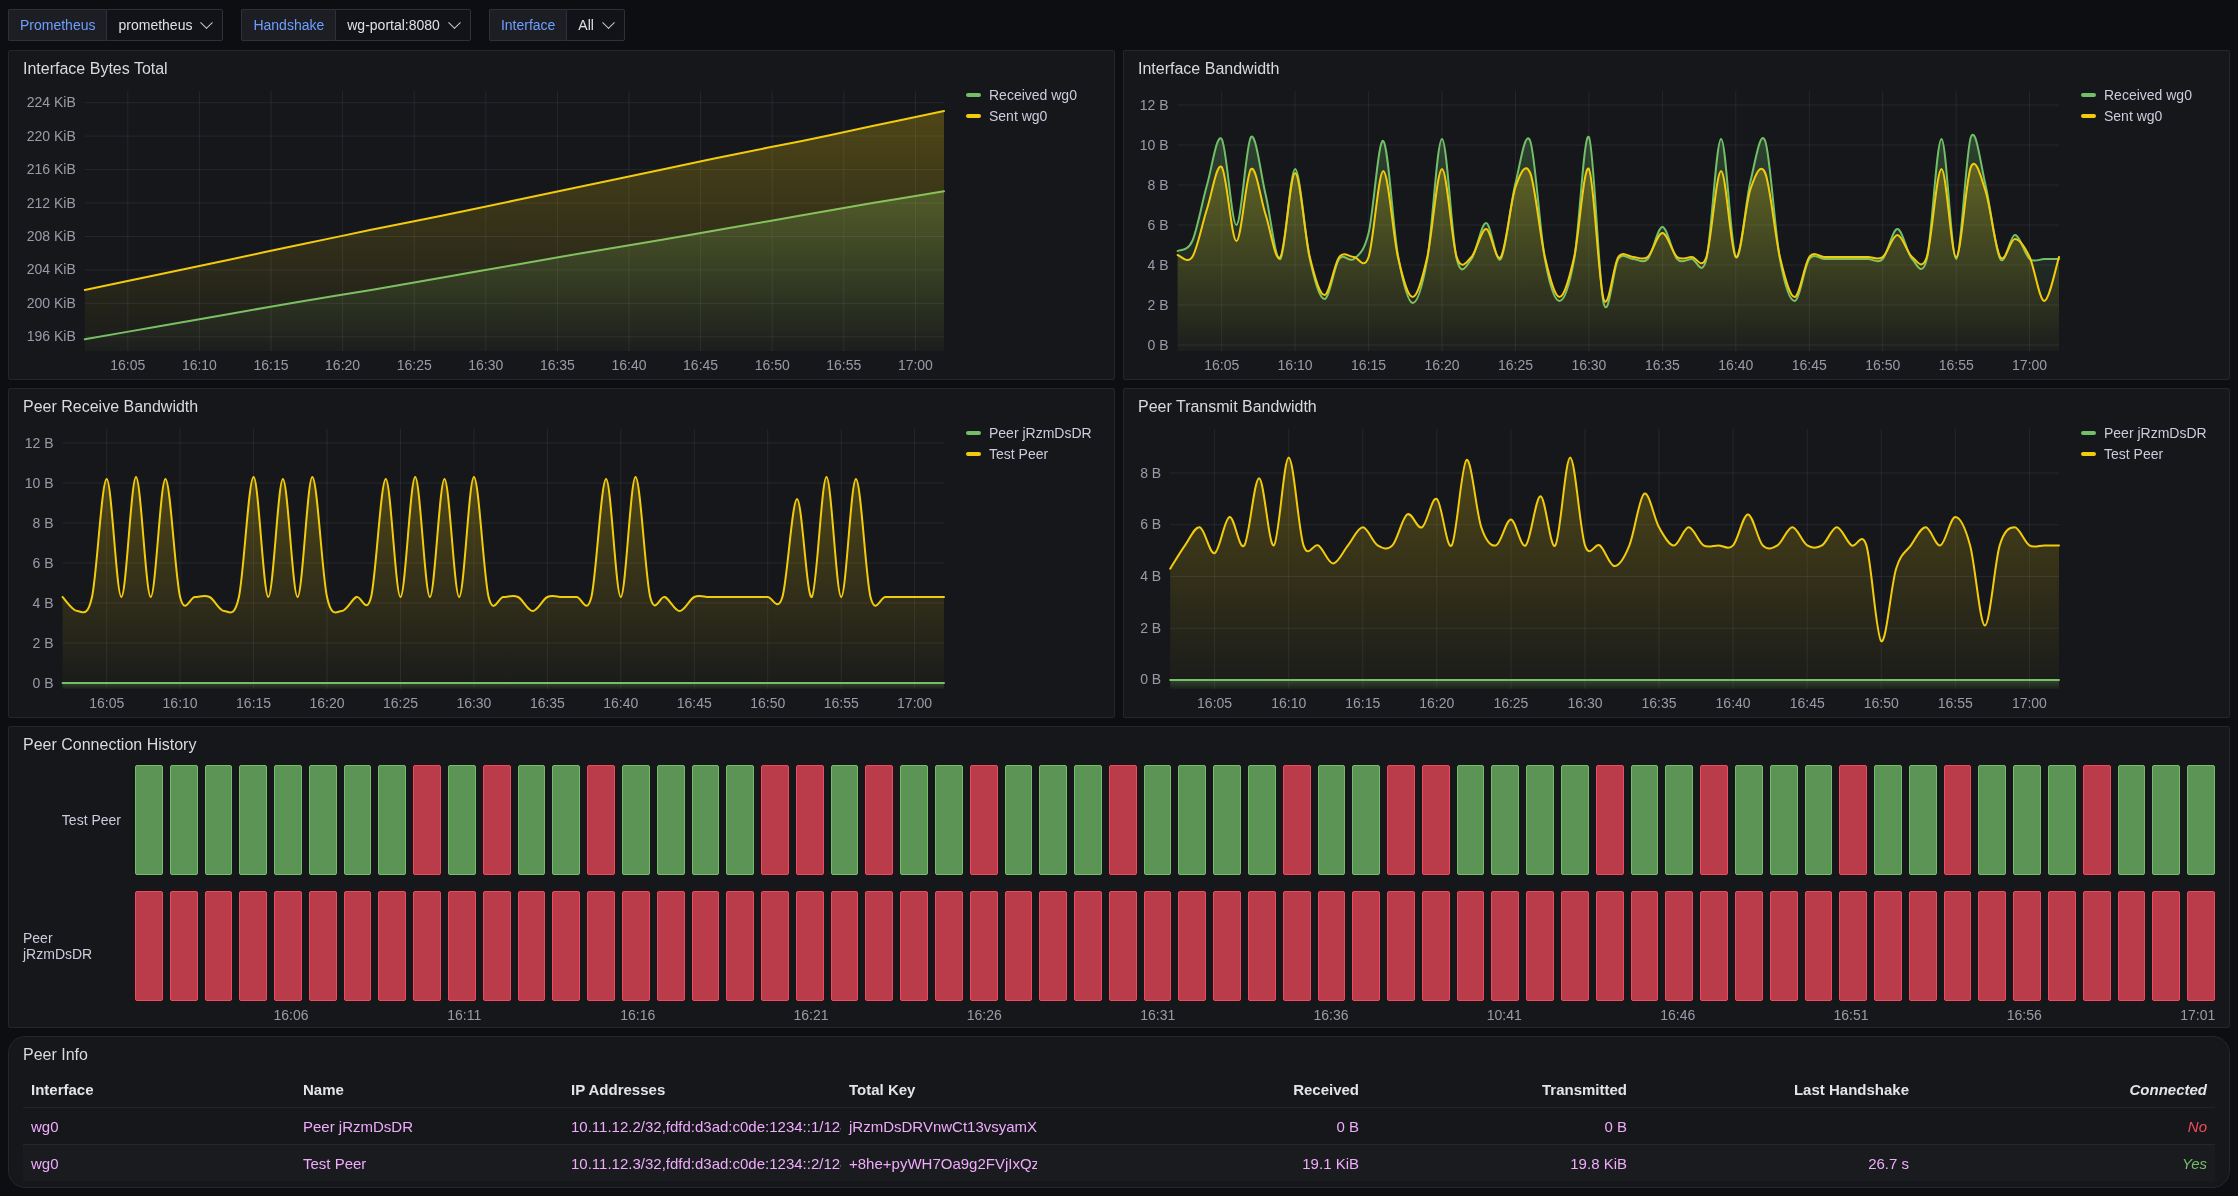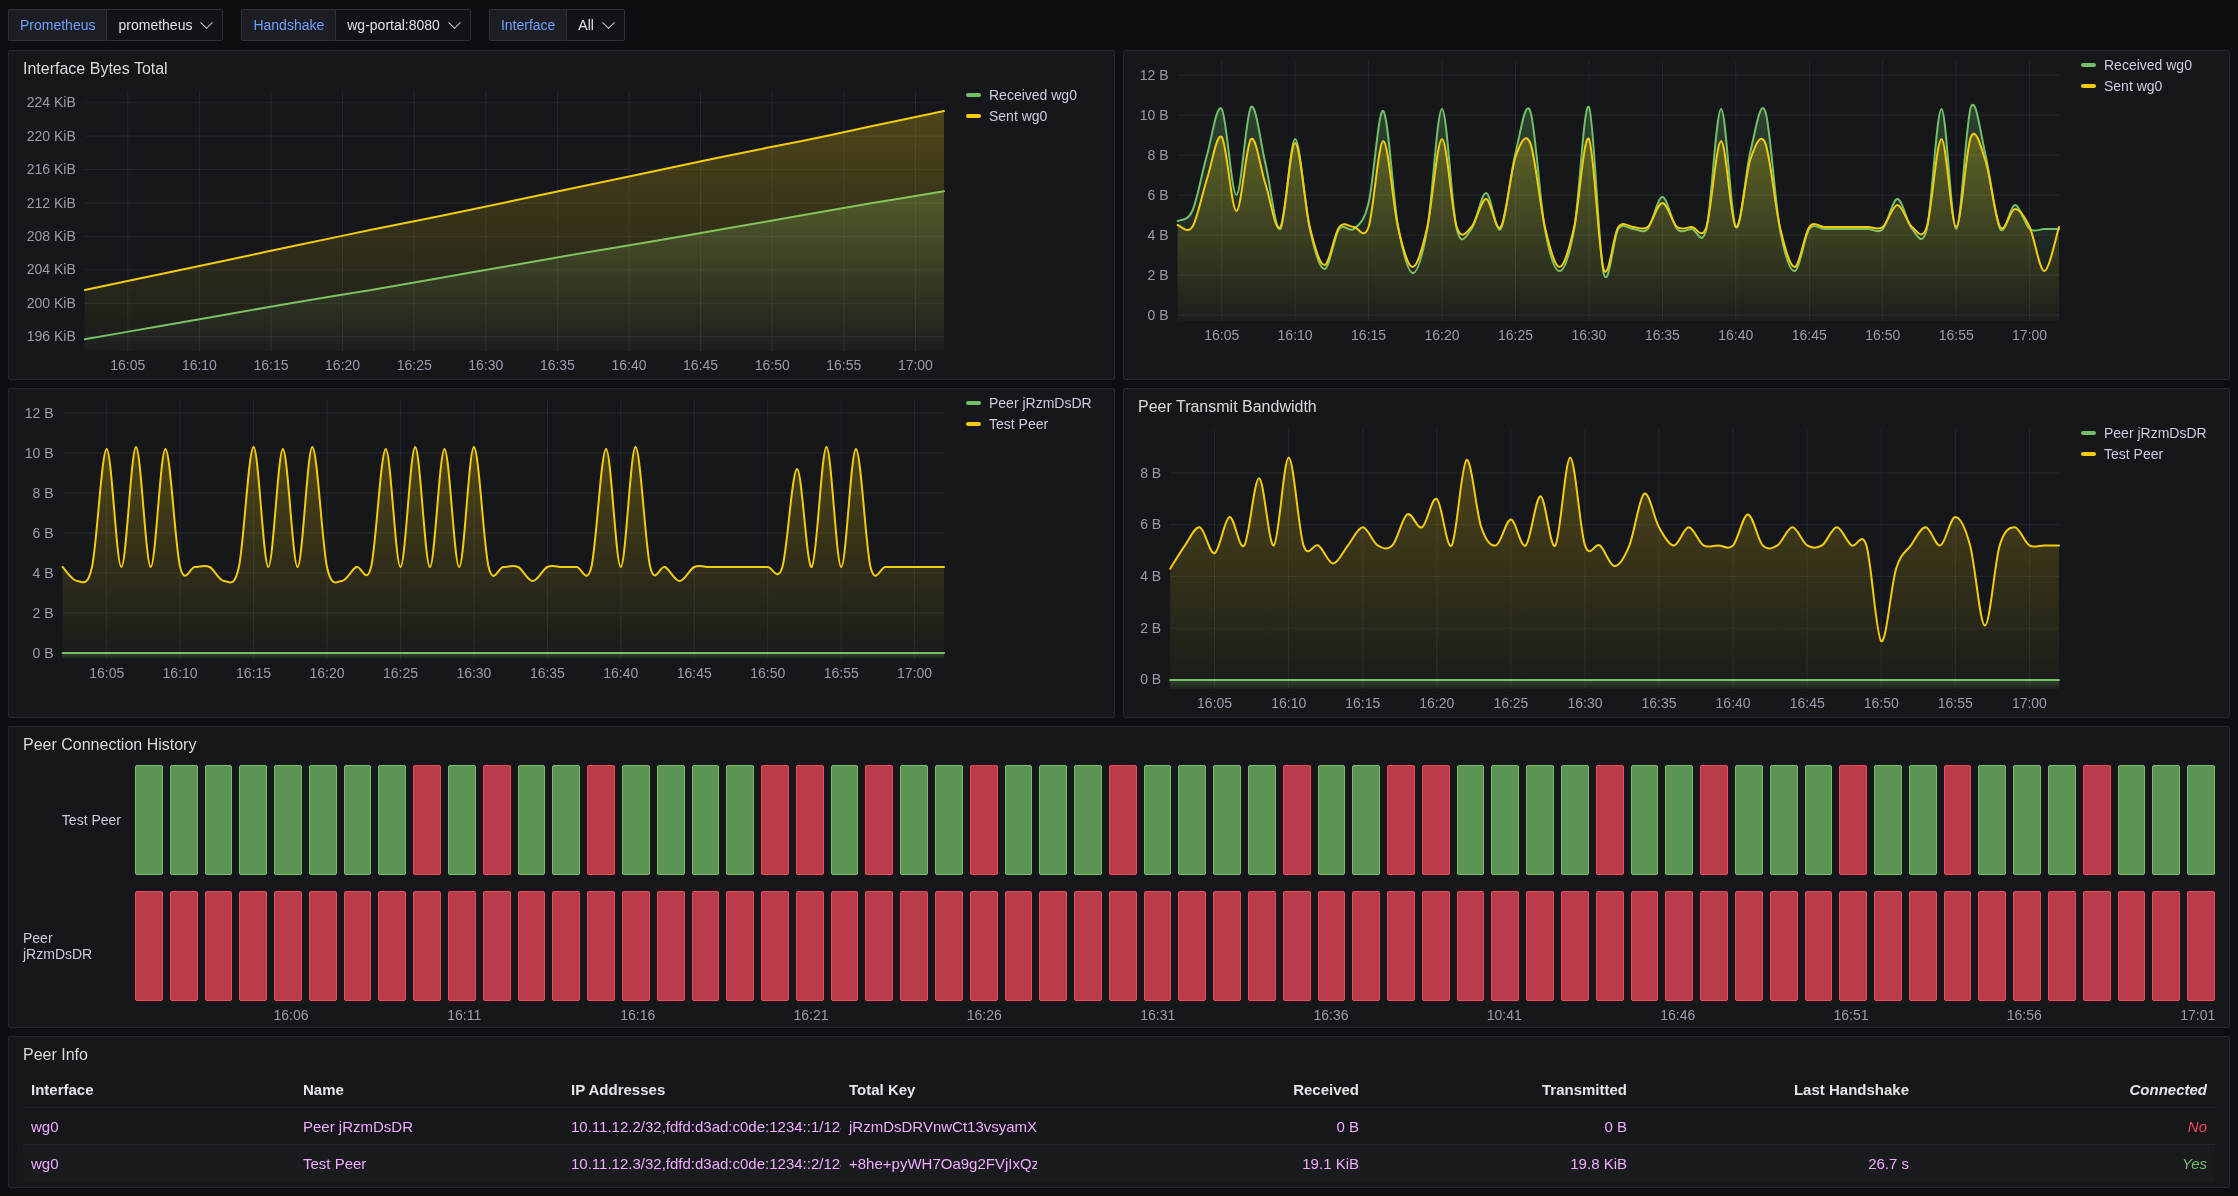"Interface Bandwidth" h2.panel-title { html: none -> <h2>Interface Bandwidth</h2> }
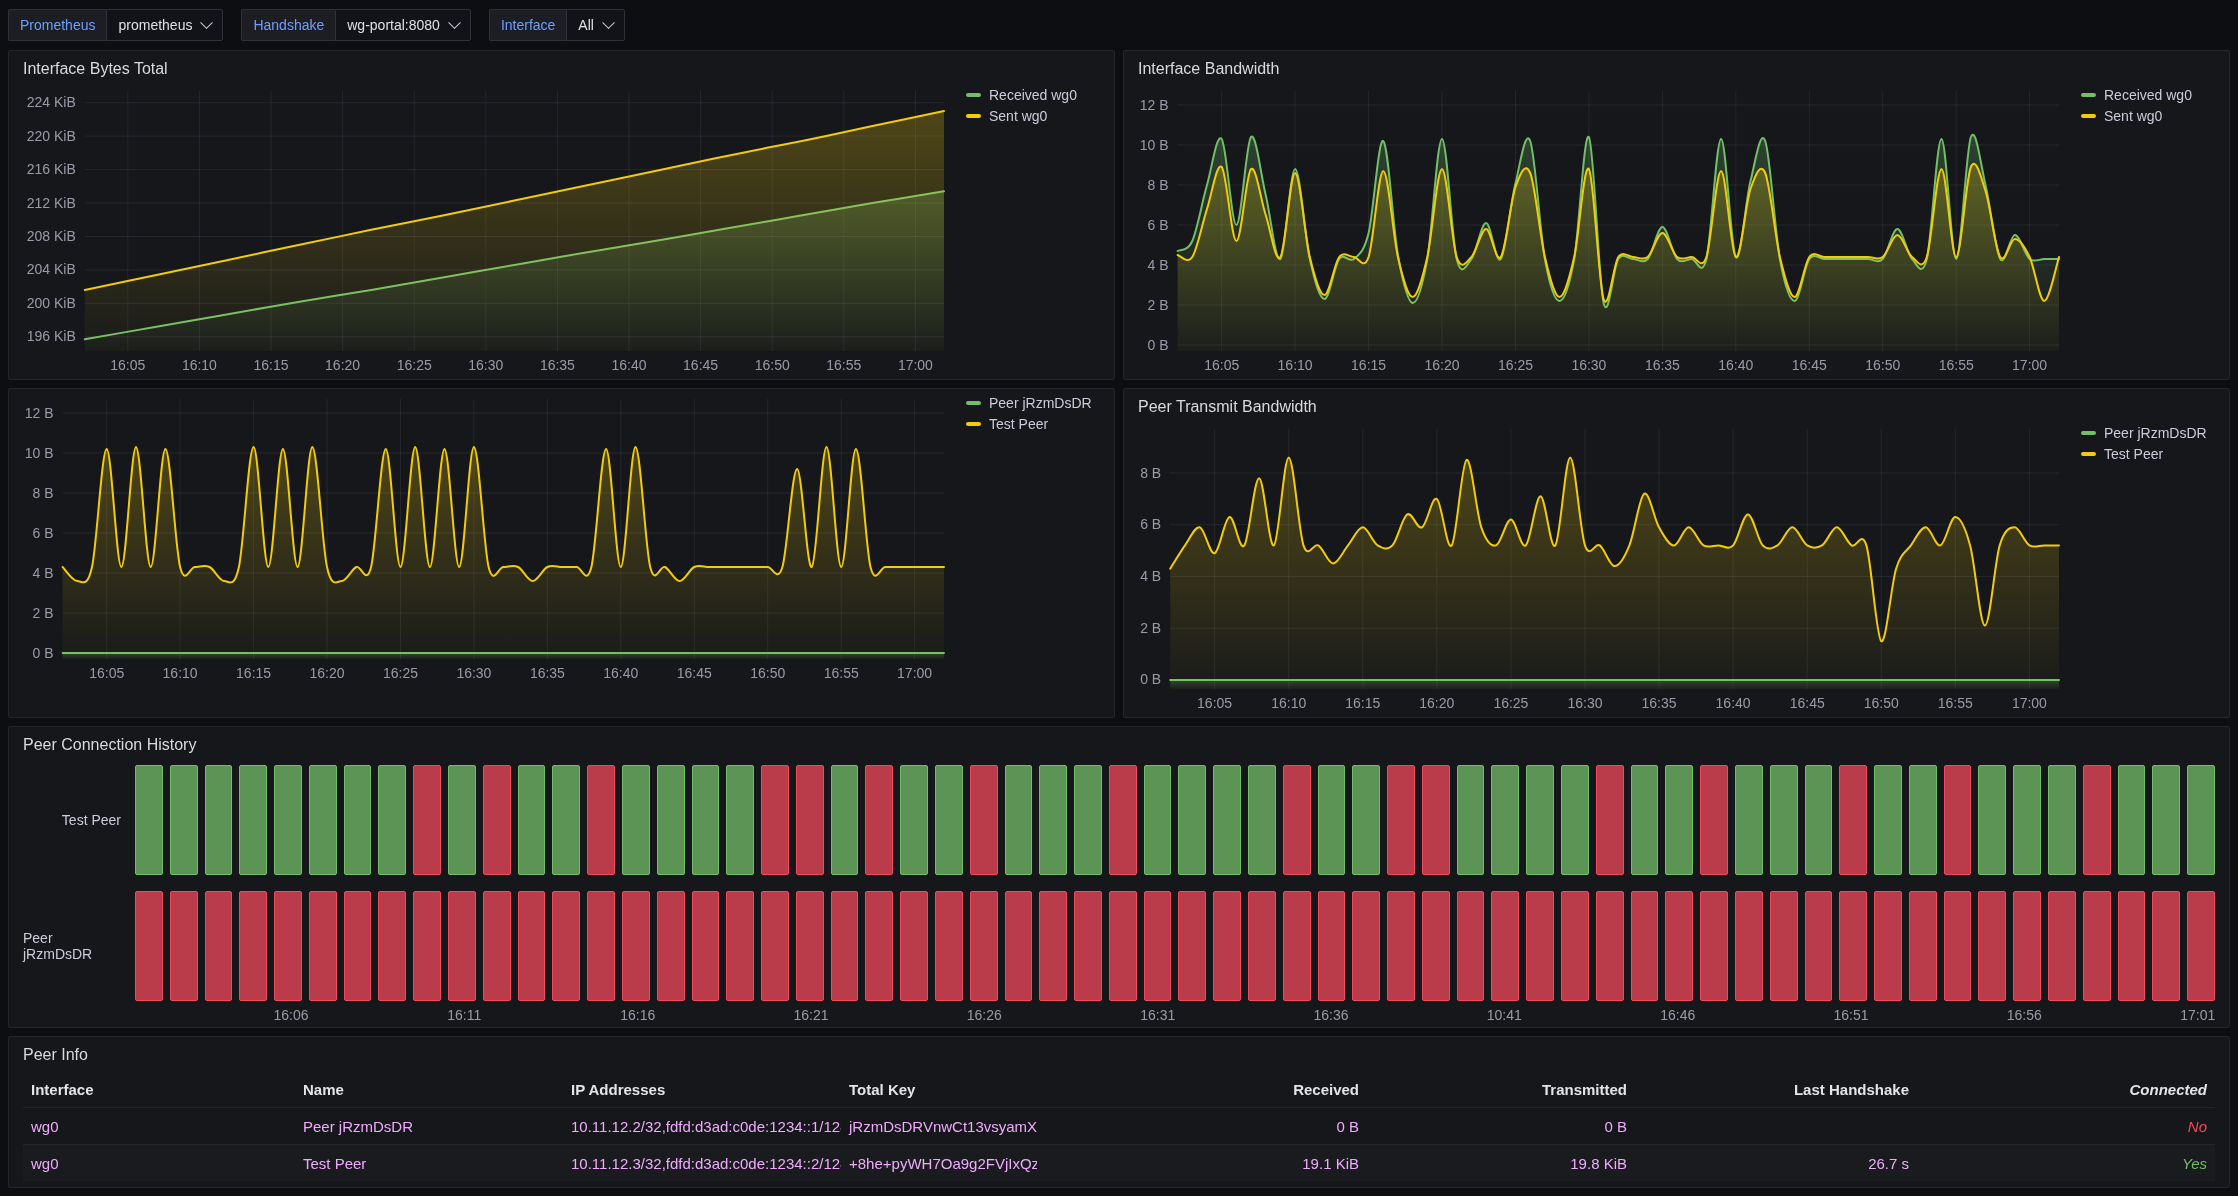"Peer Receive Bandwidth" h2.panel-title { html: none -> <h2>Peer Receive Bandwidth</h2> }
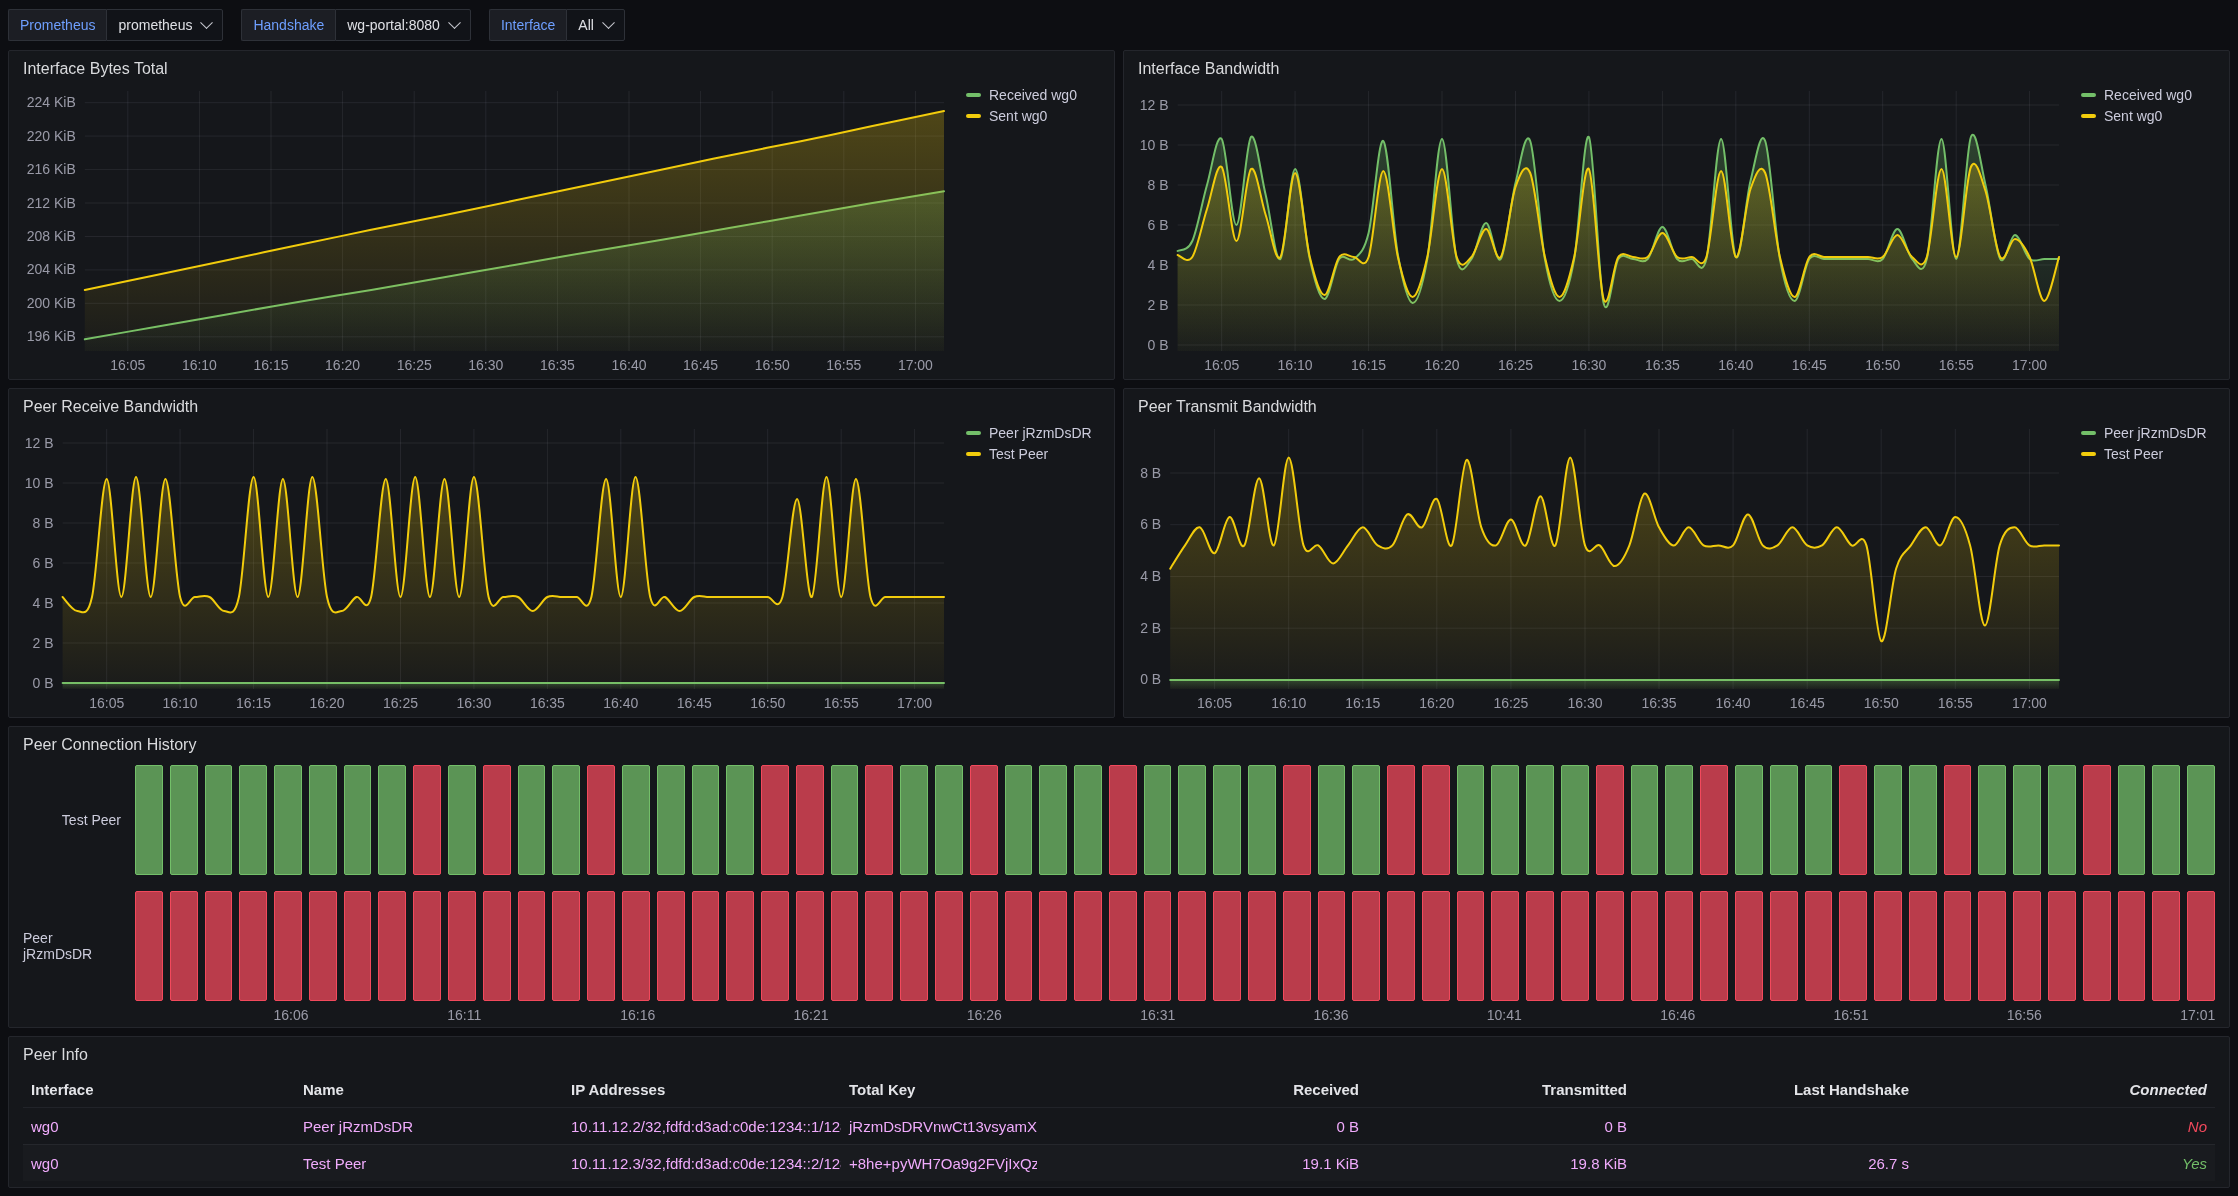"Peer Info" .table-panel { border-radius: none -> 17px }
